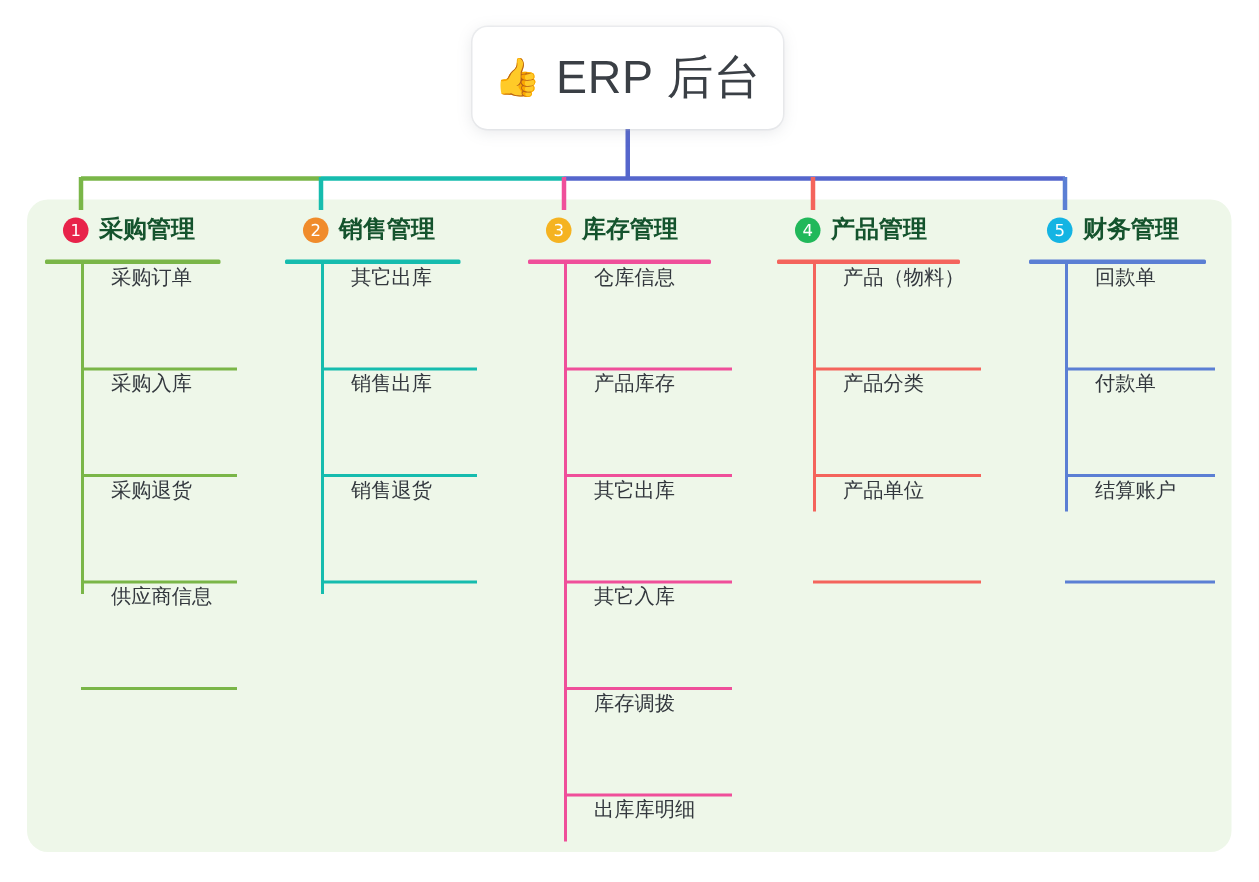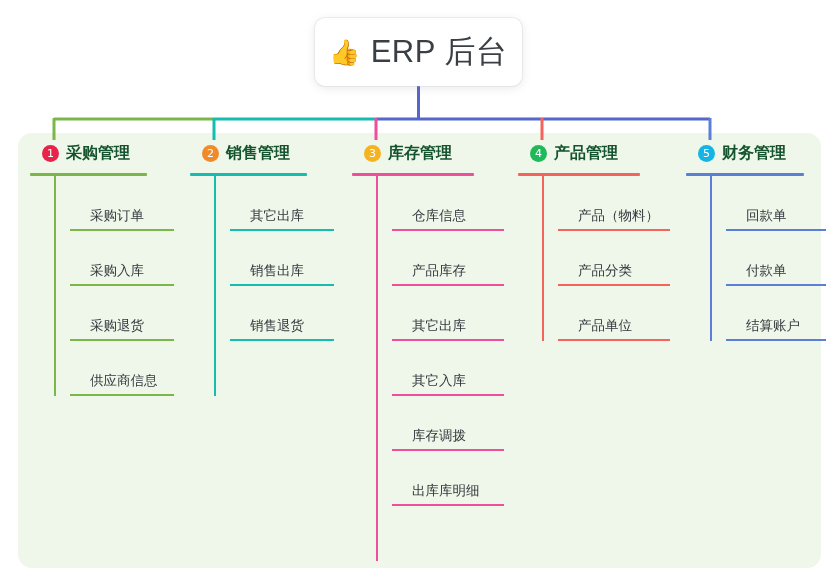"采购订单" .leaf { align-items: flex-end -> flex-start; height: 55px -> 71px; margin-left: 40px -> 24px }
